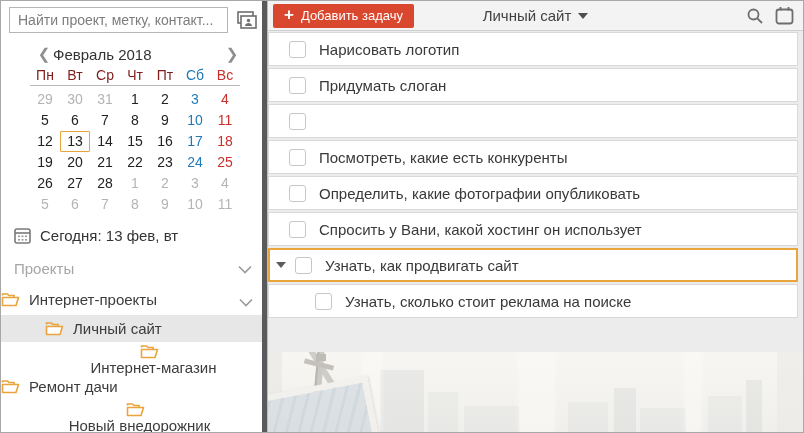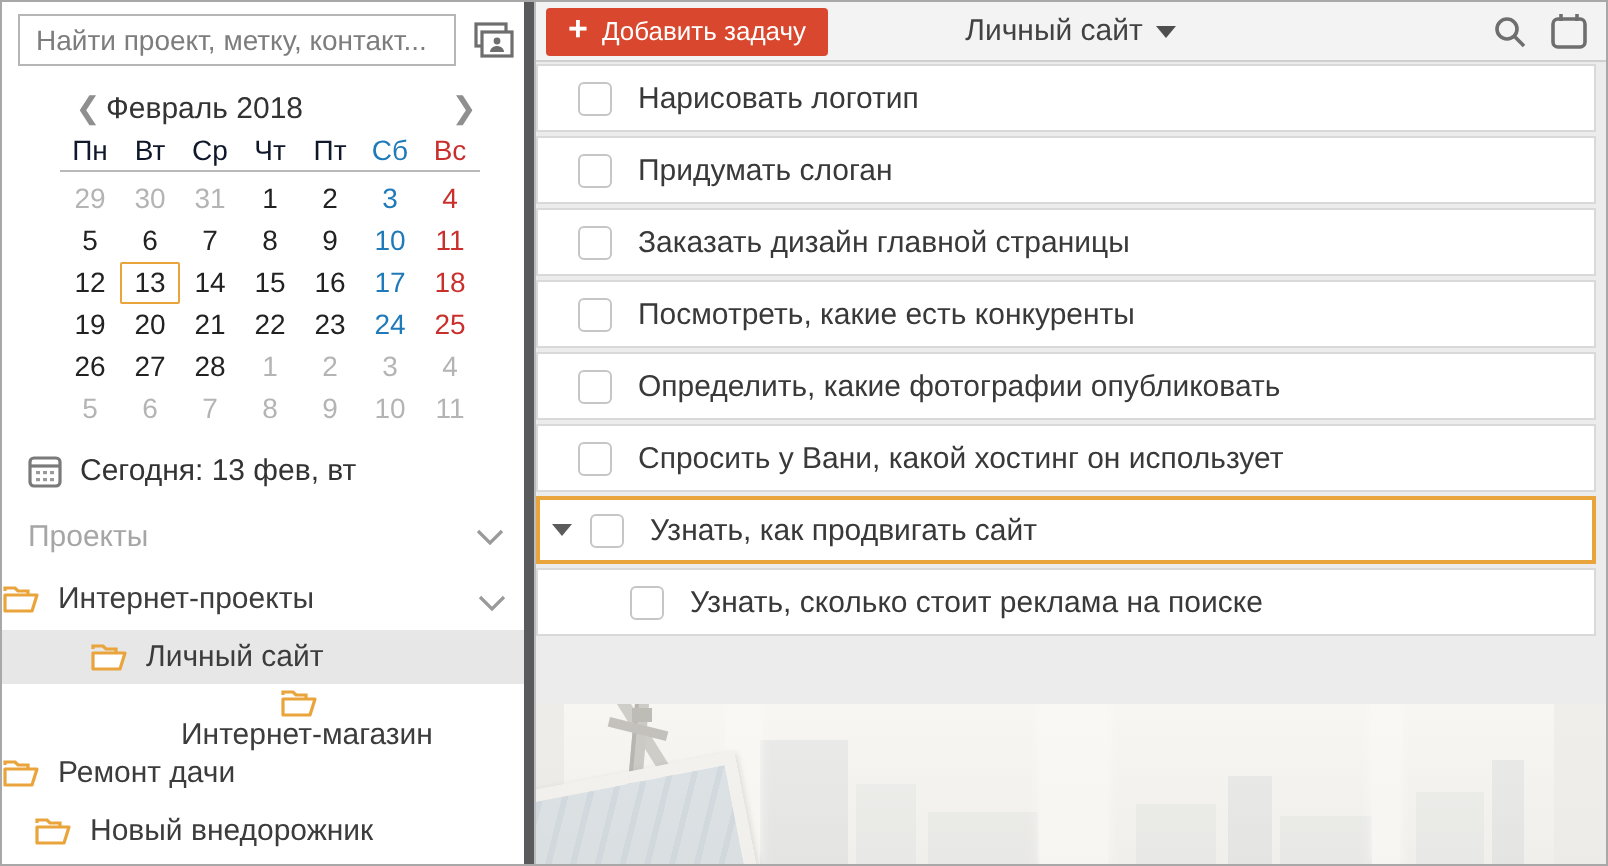"Пн" .cal-cell.h { color: #0f172a -> #7f1d1d }
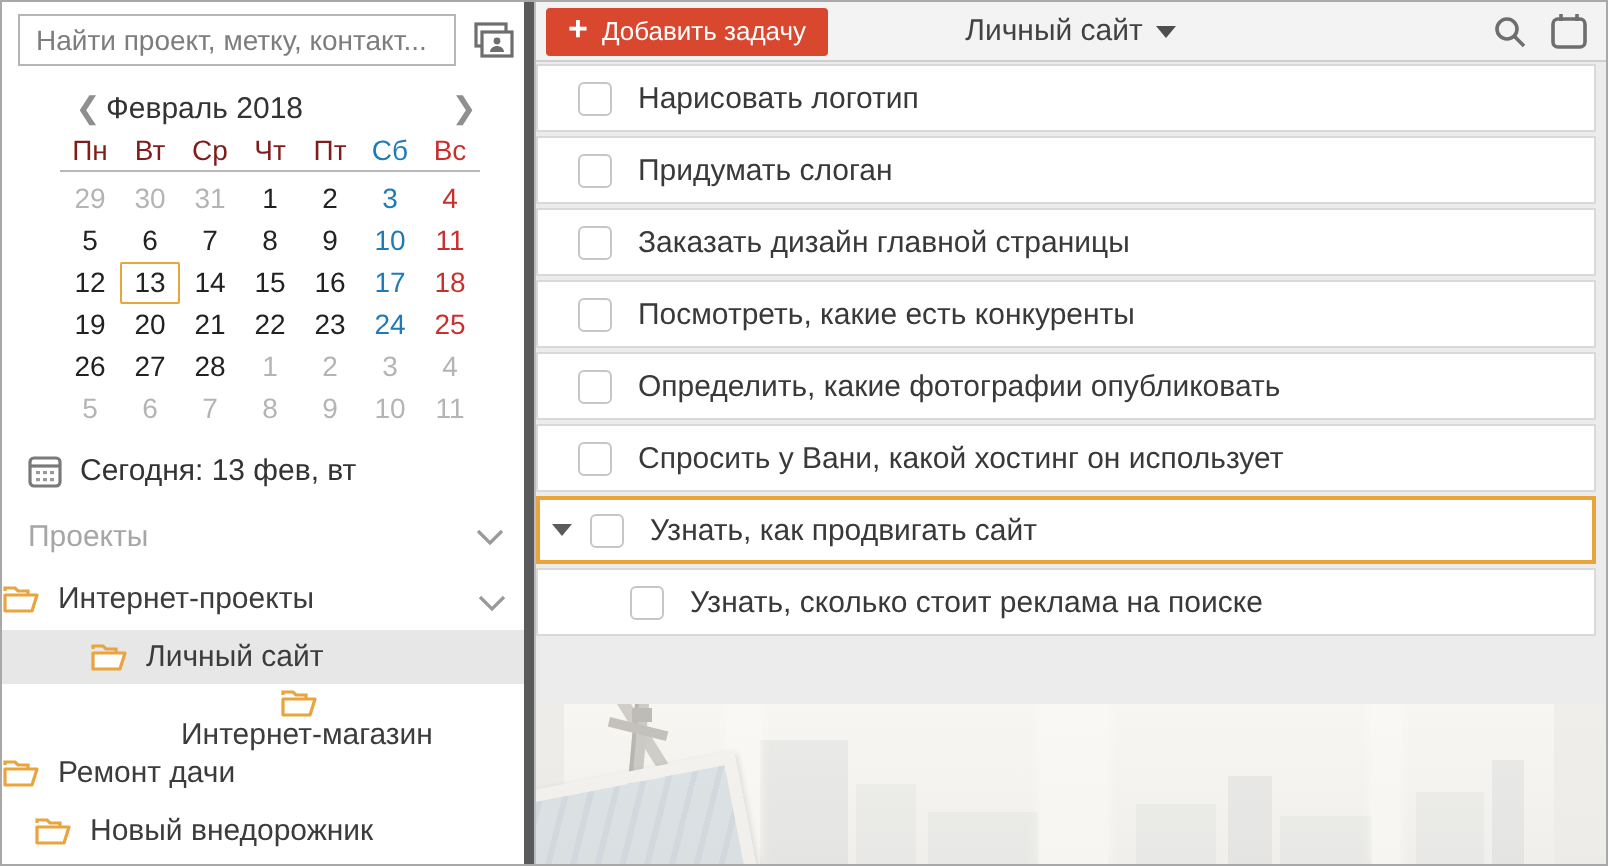"Заказать дизайн главной страницы" span.task-label { html: <span>Заказать дизайн главной страницы</span> -> none }
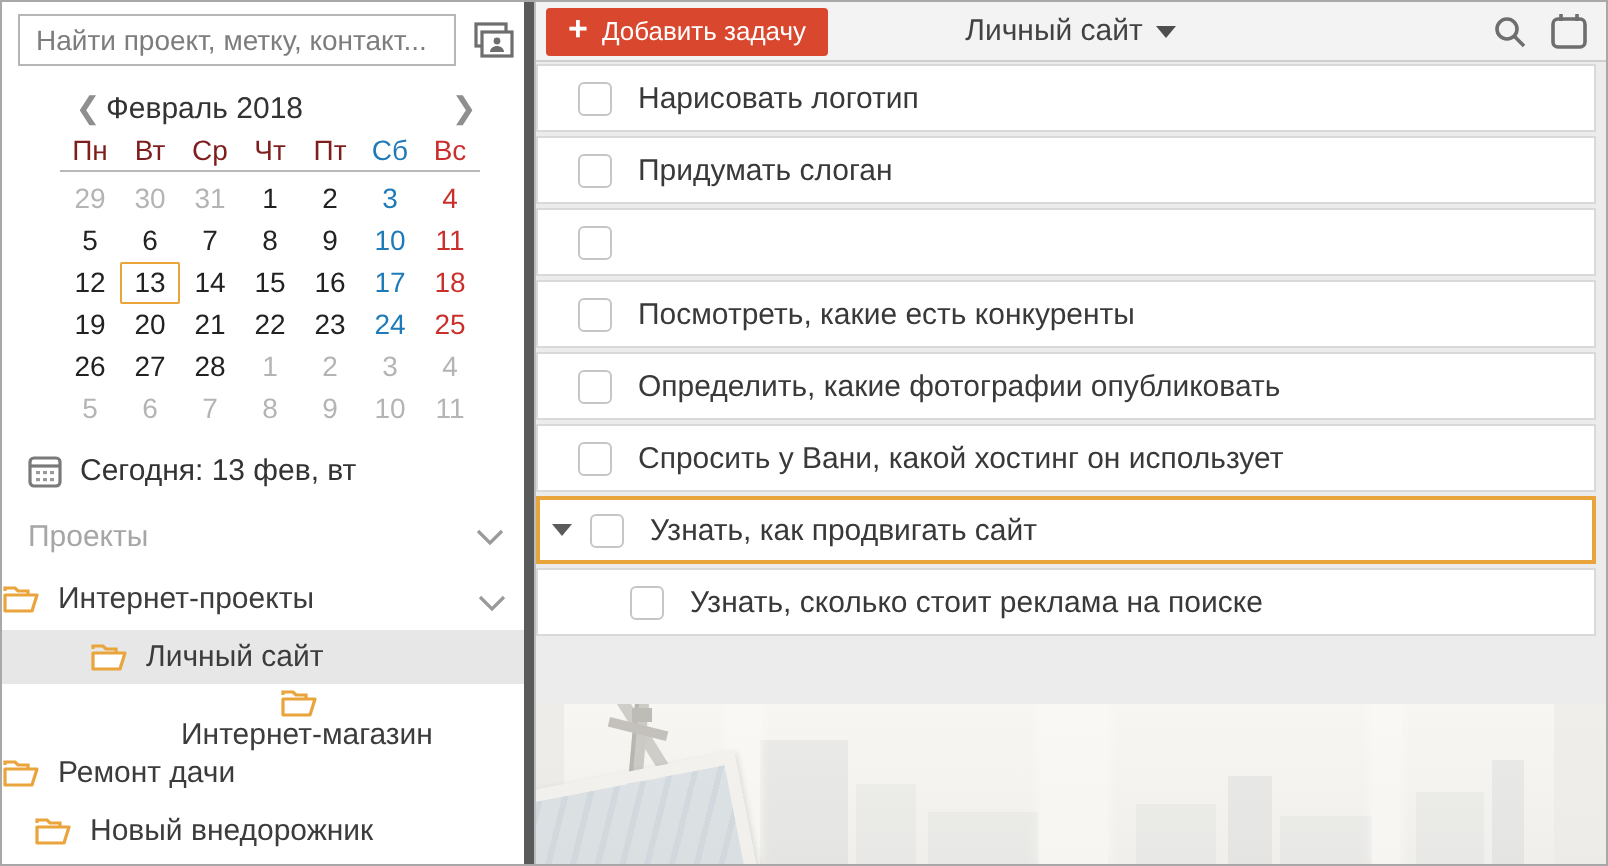"Новый внедорожник" div.tree-row { flex-direction: none -> column }
